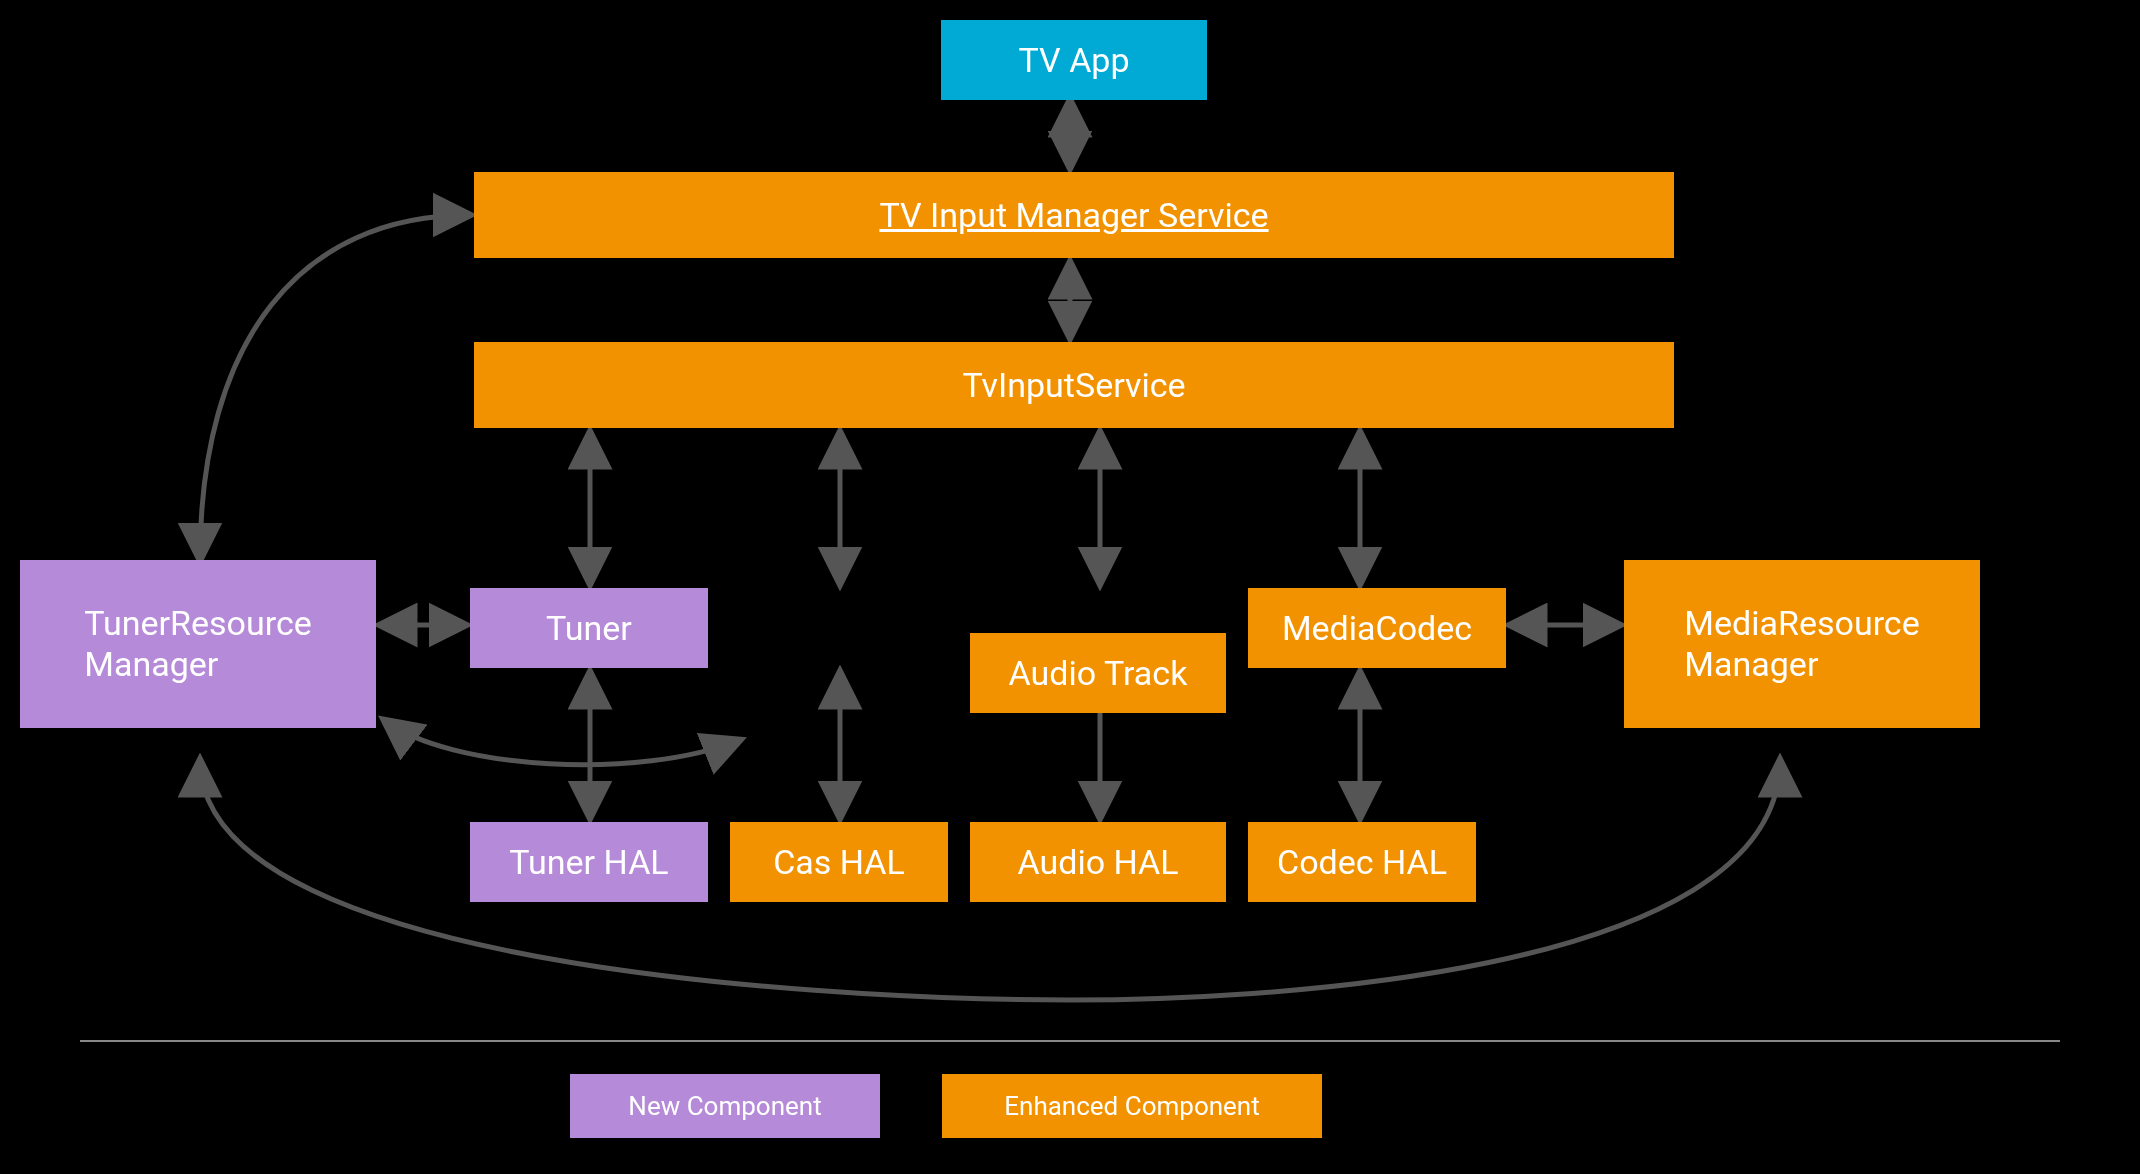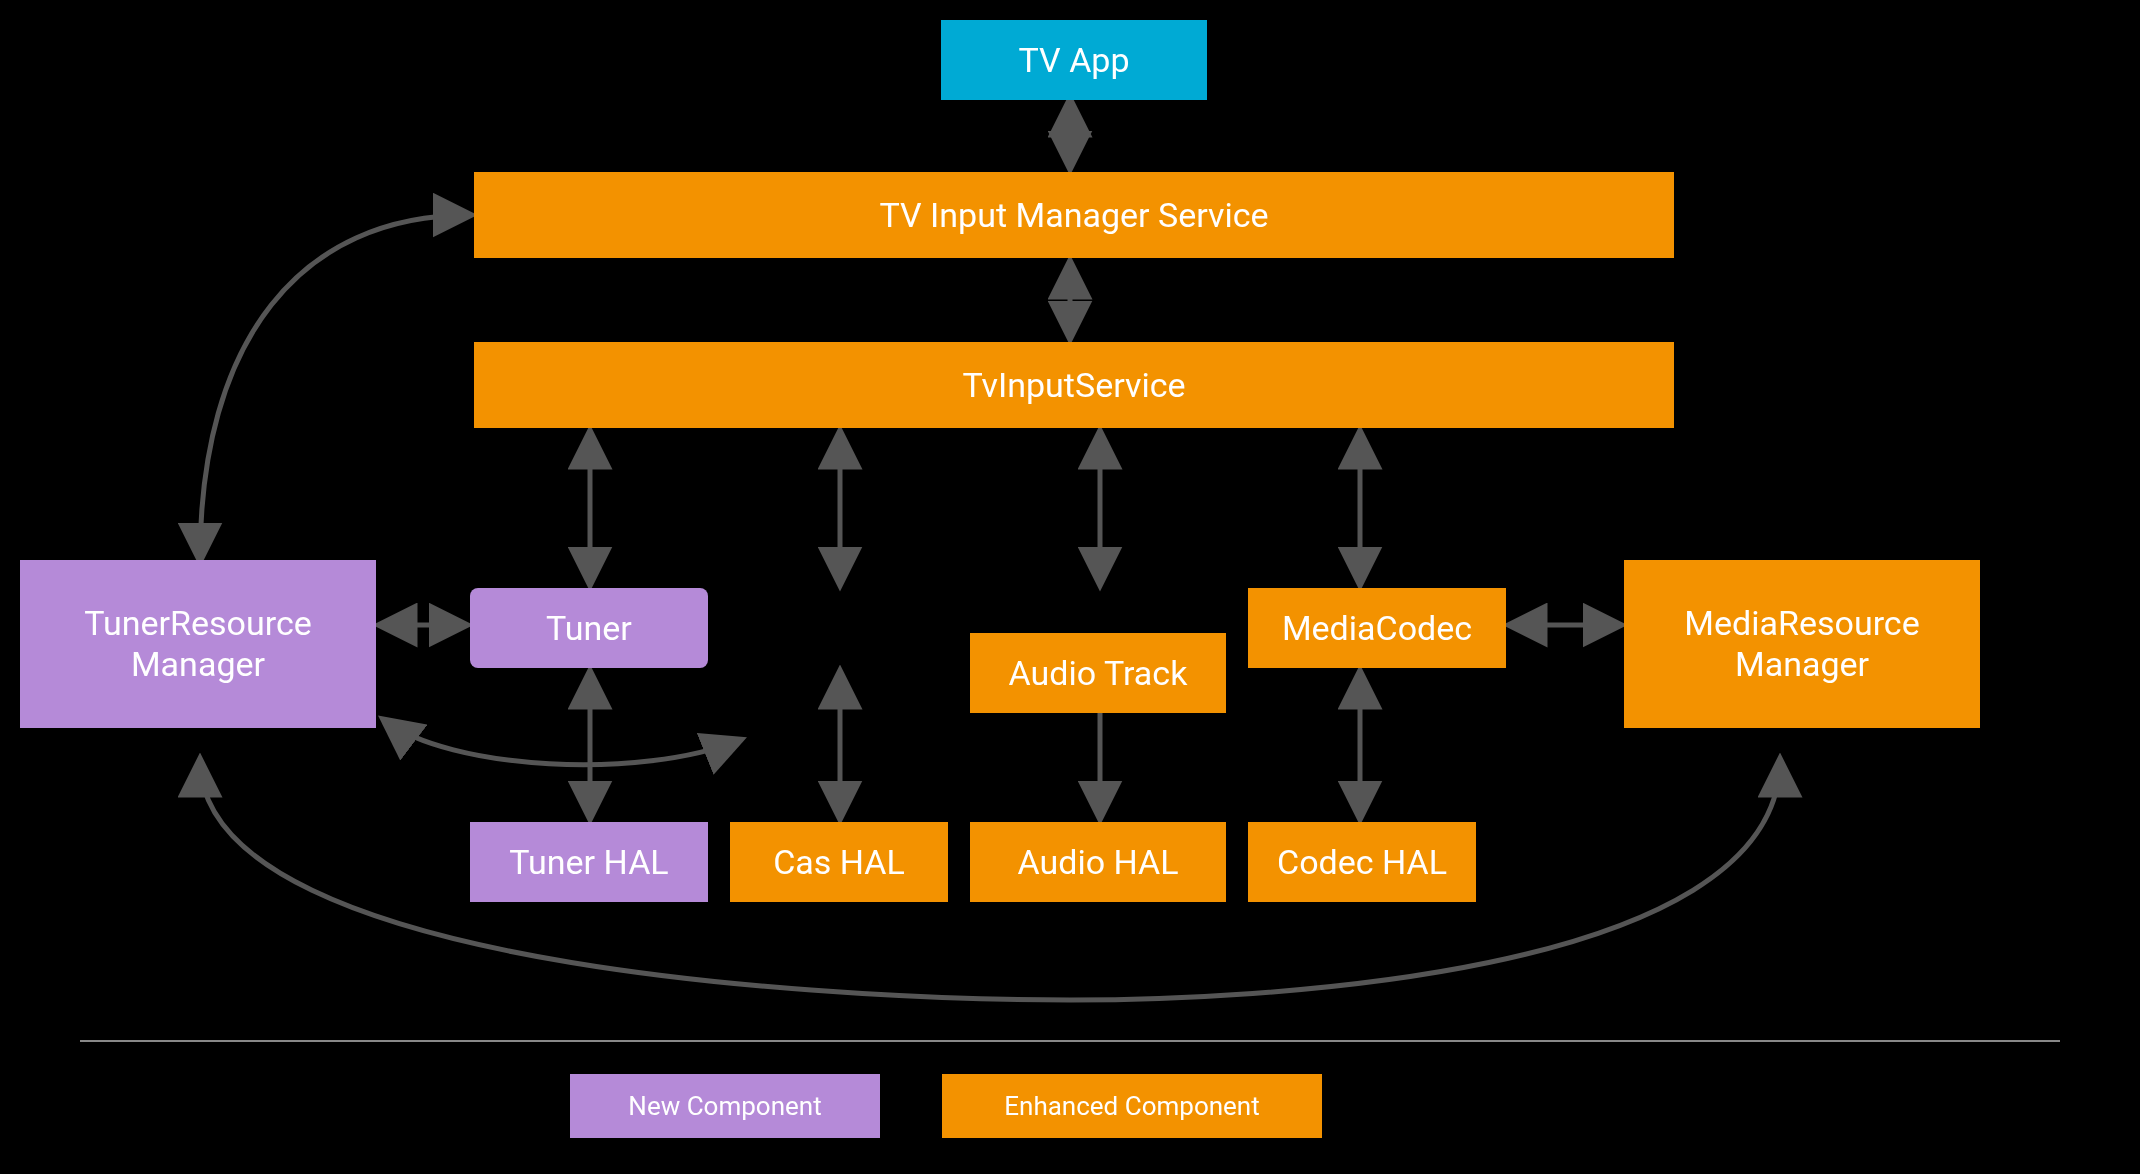"TV App" .box { text-align: center -> none }
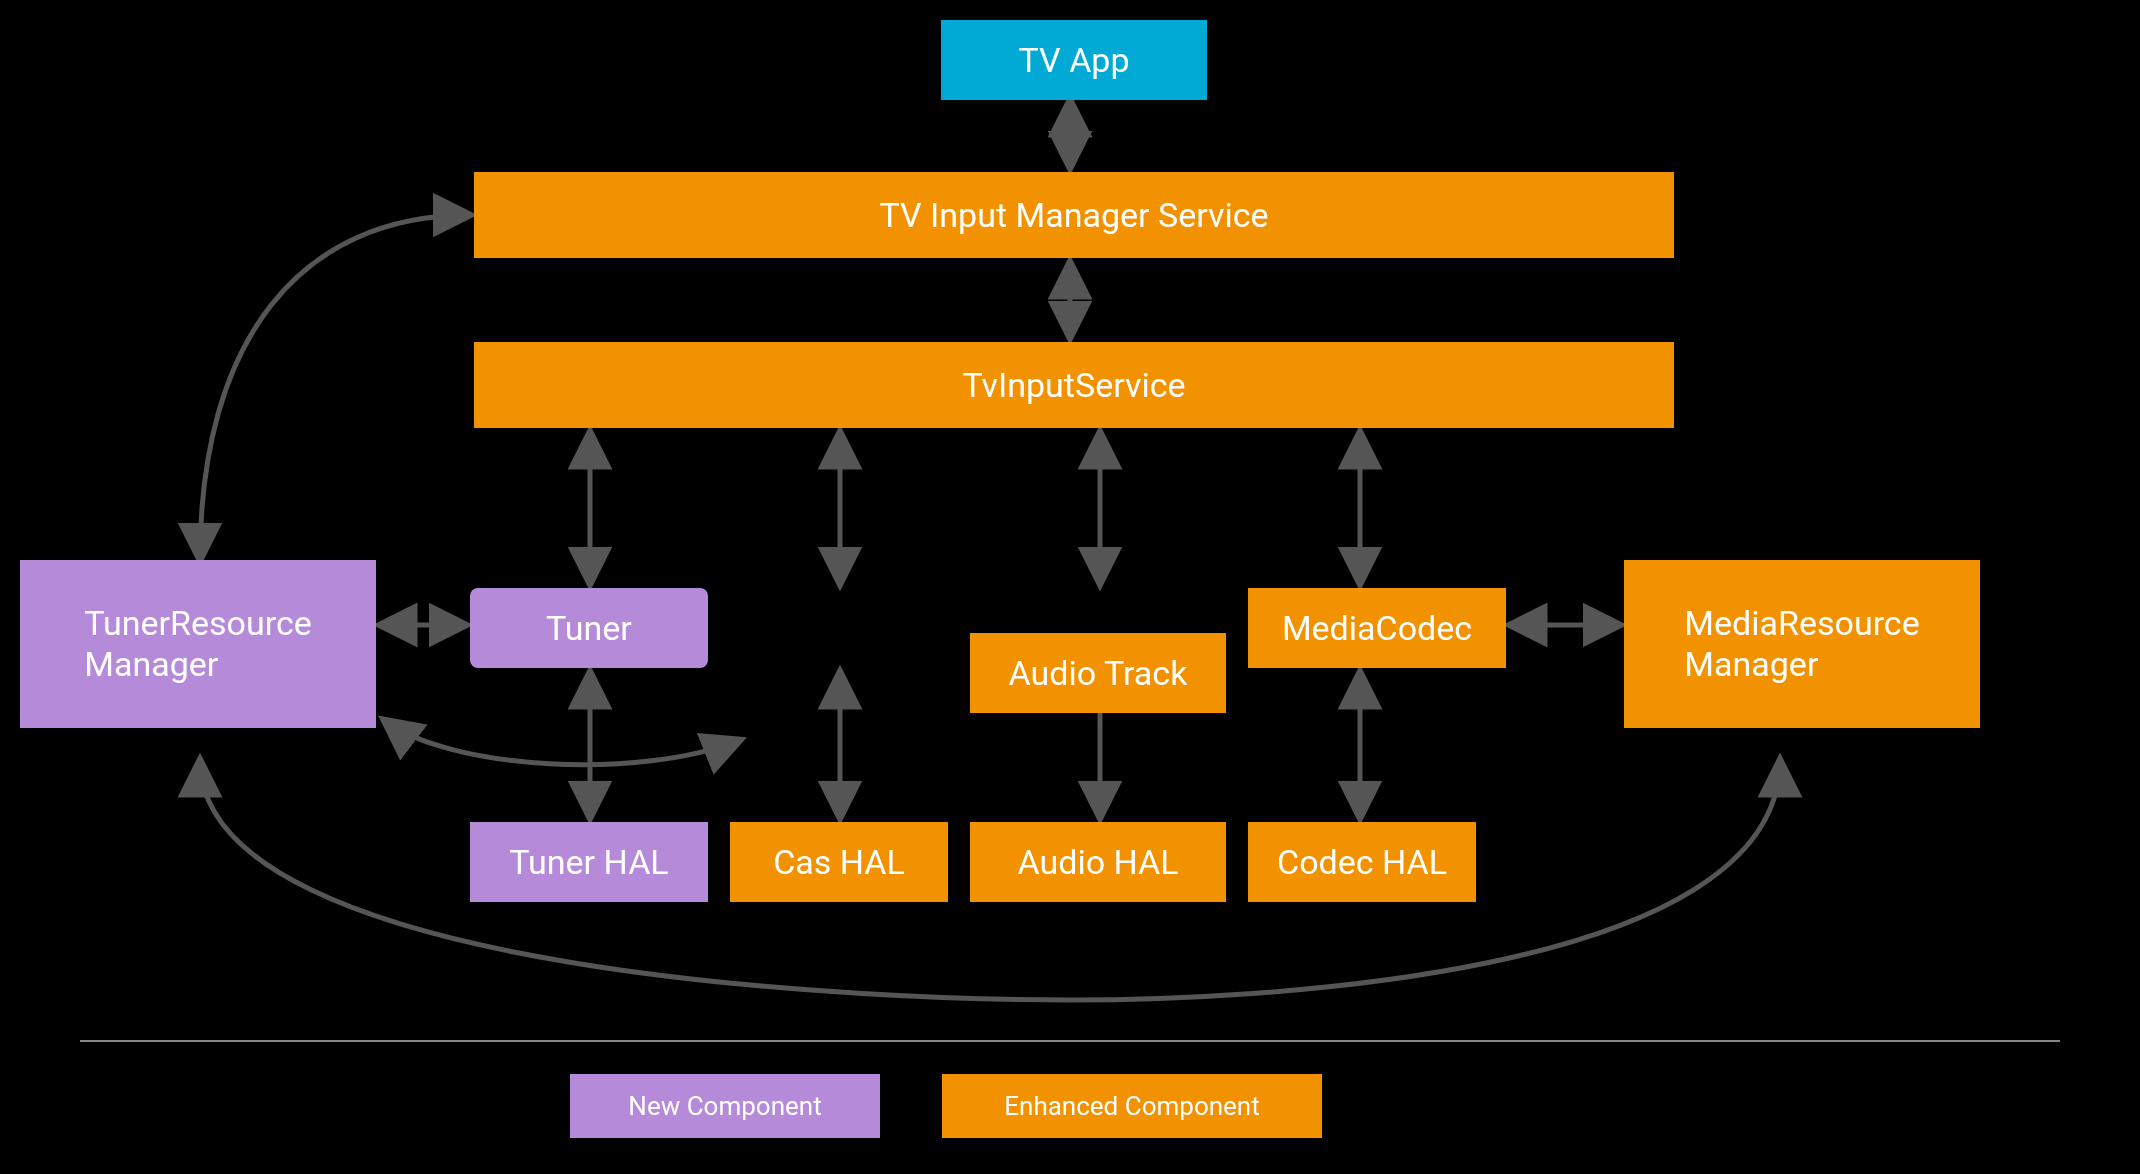"TV Input Manager Service" div.box { text-decoration: none -> underline }
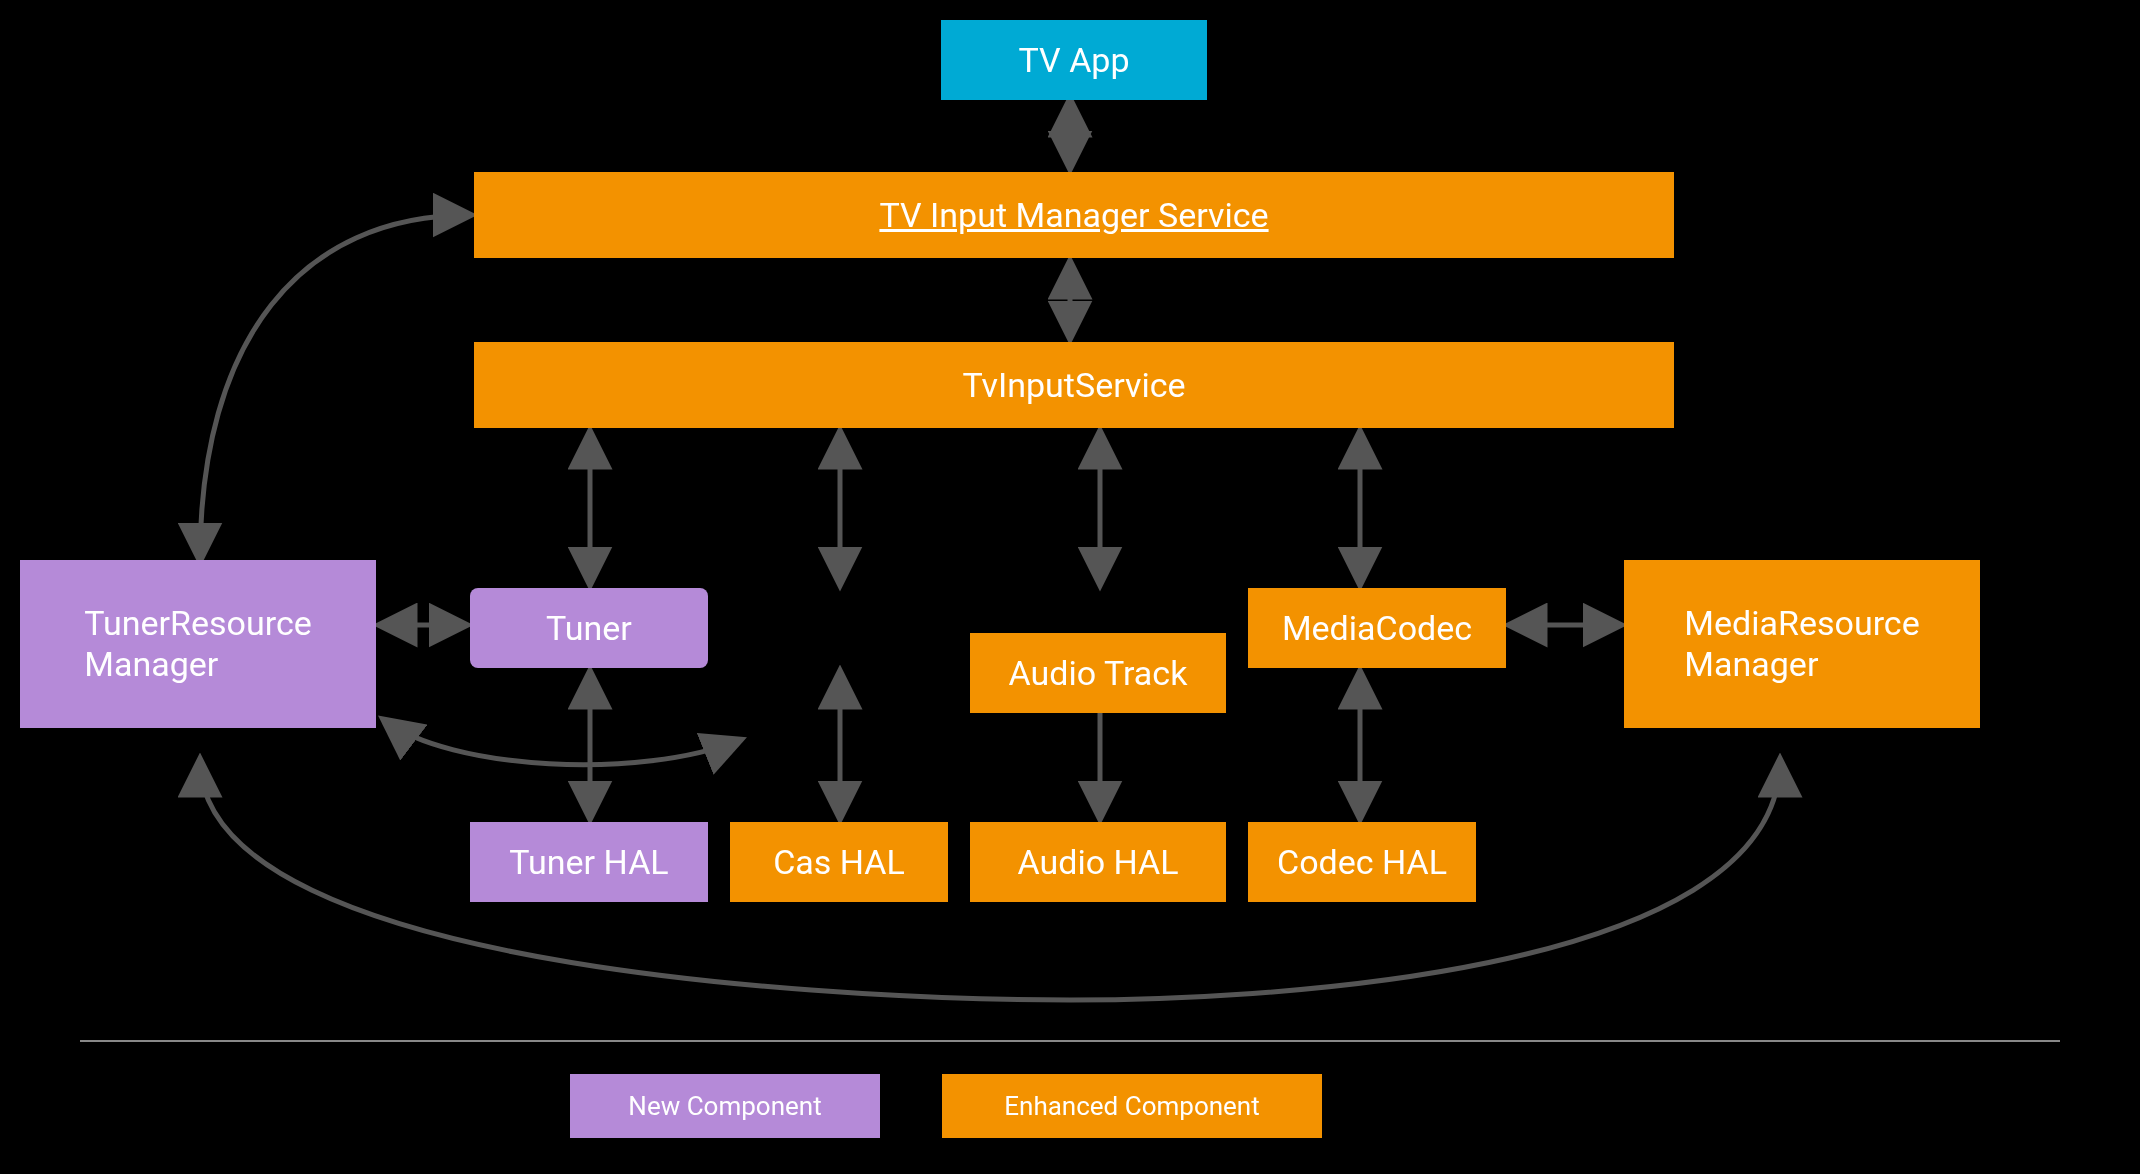"Tuner" div.box { border-radius: 8px -> none }
